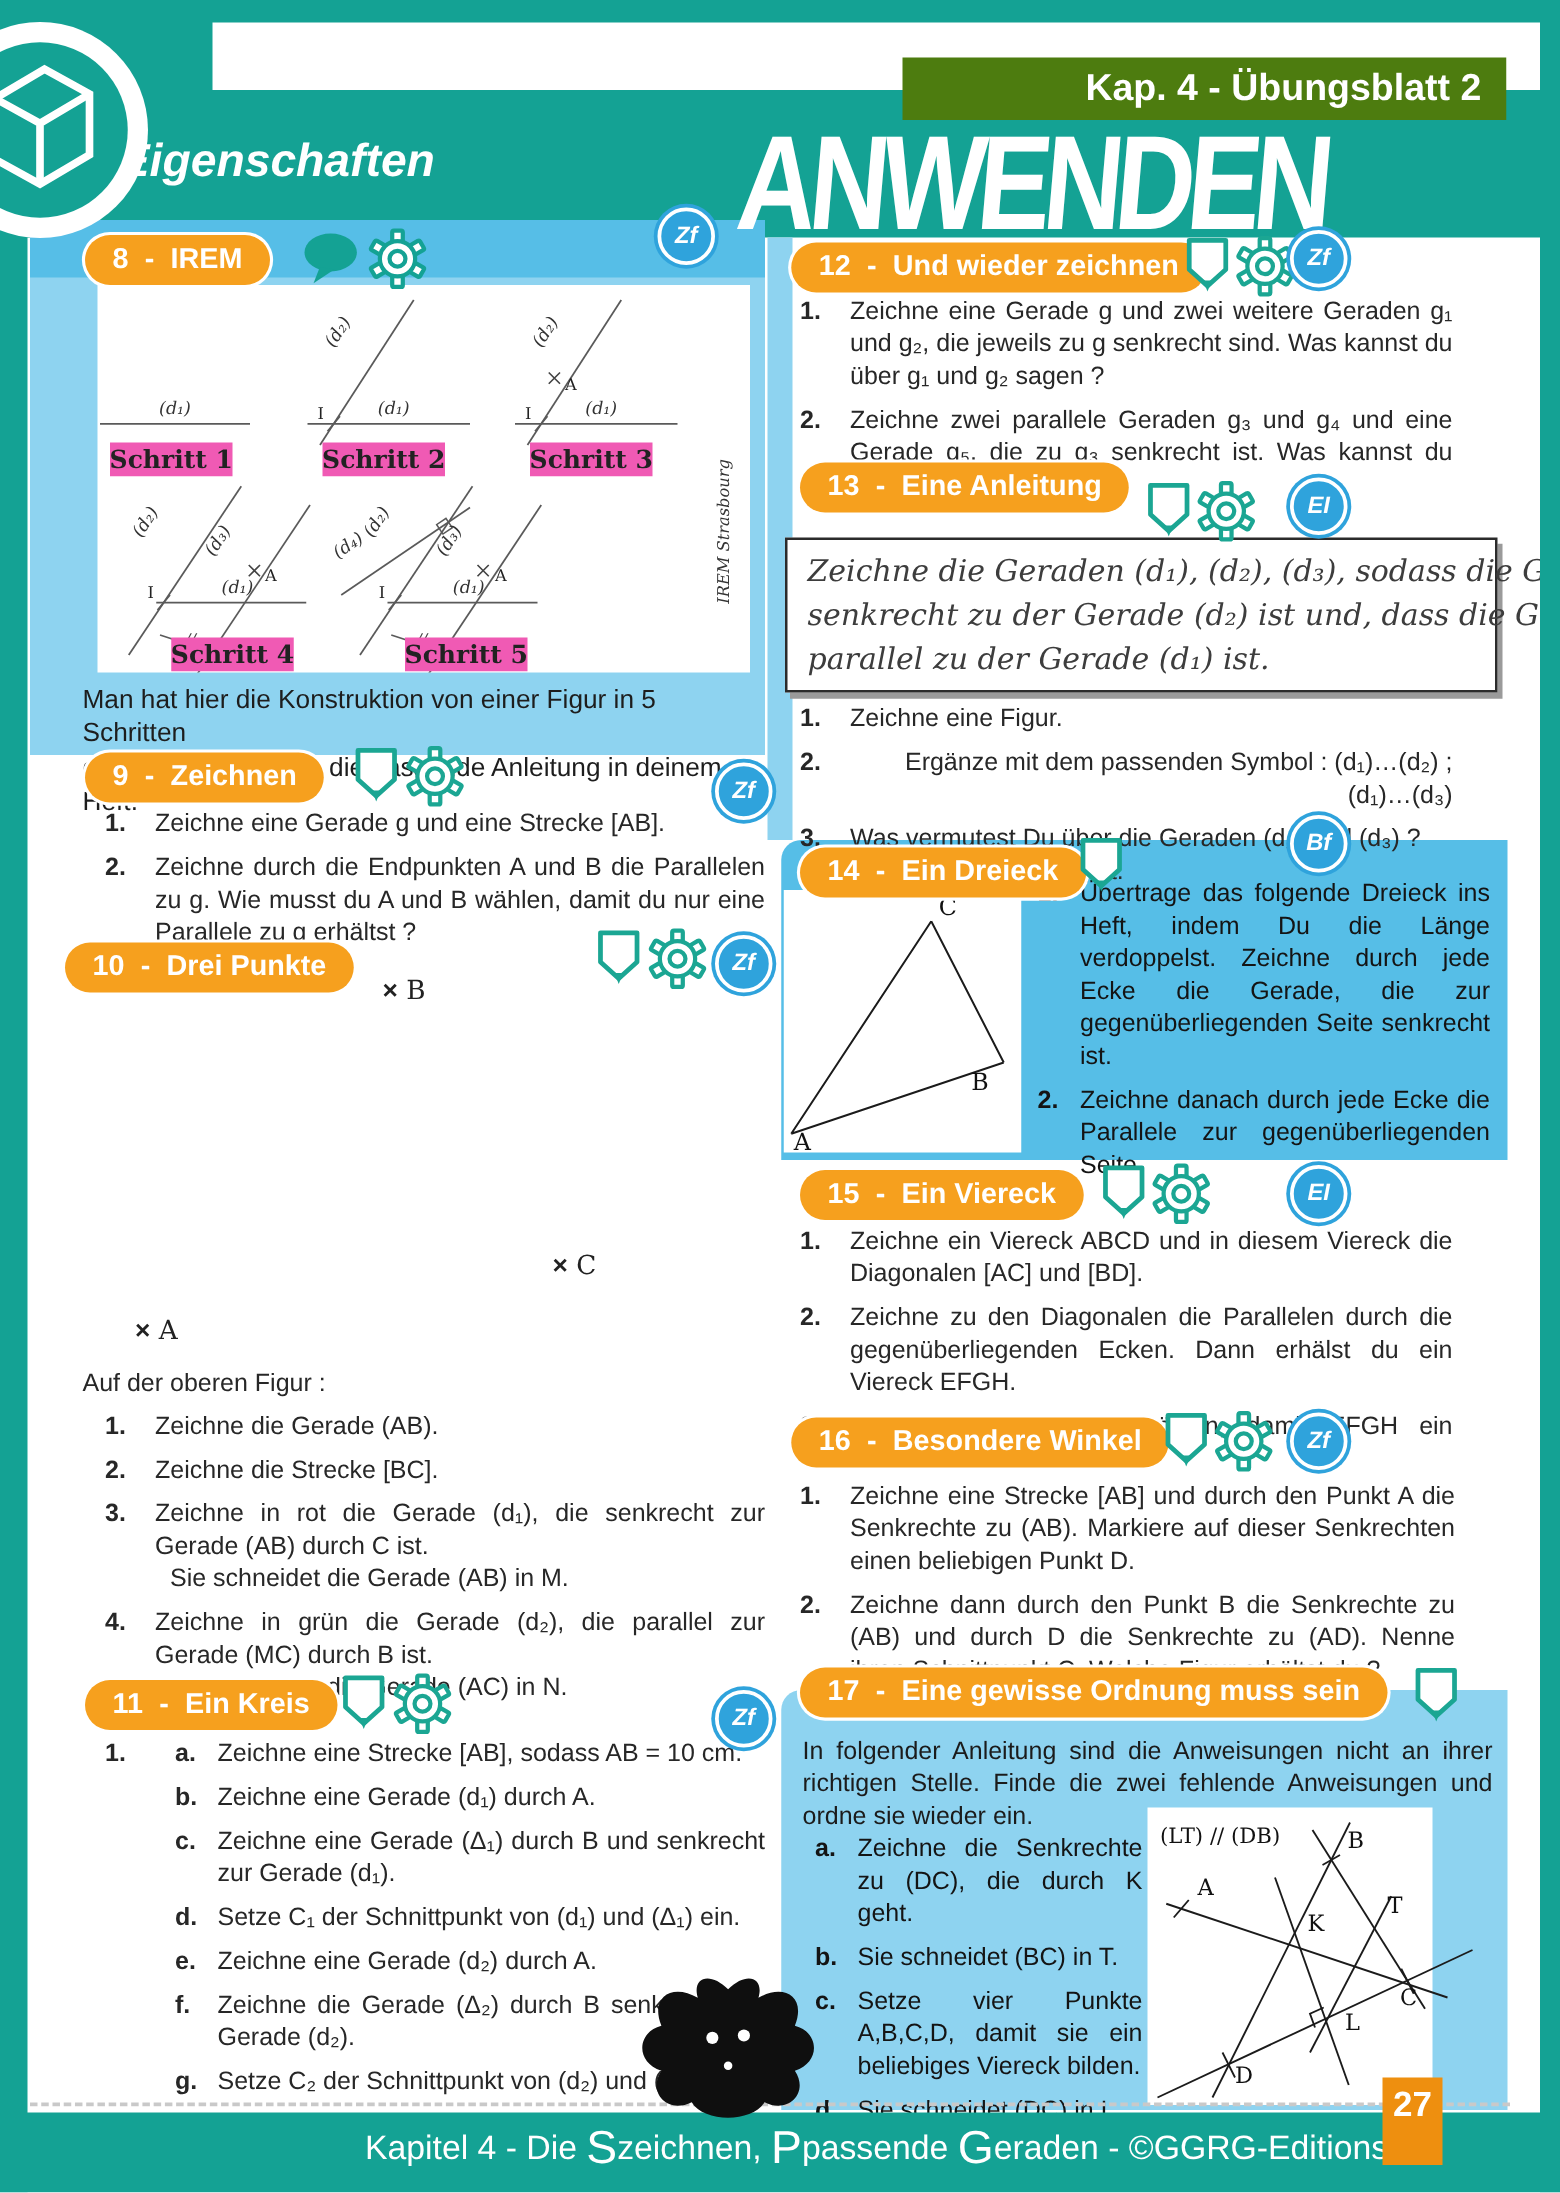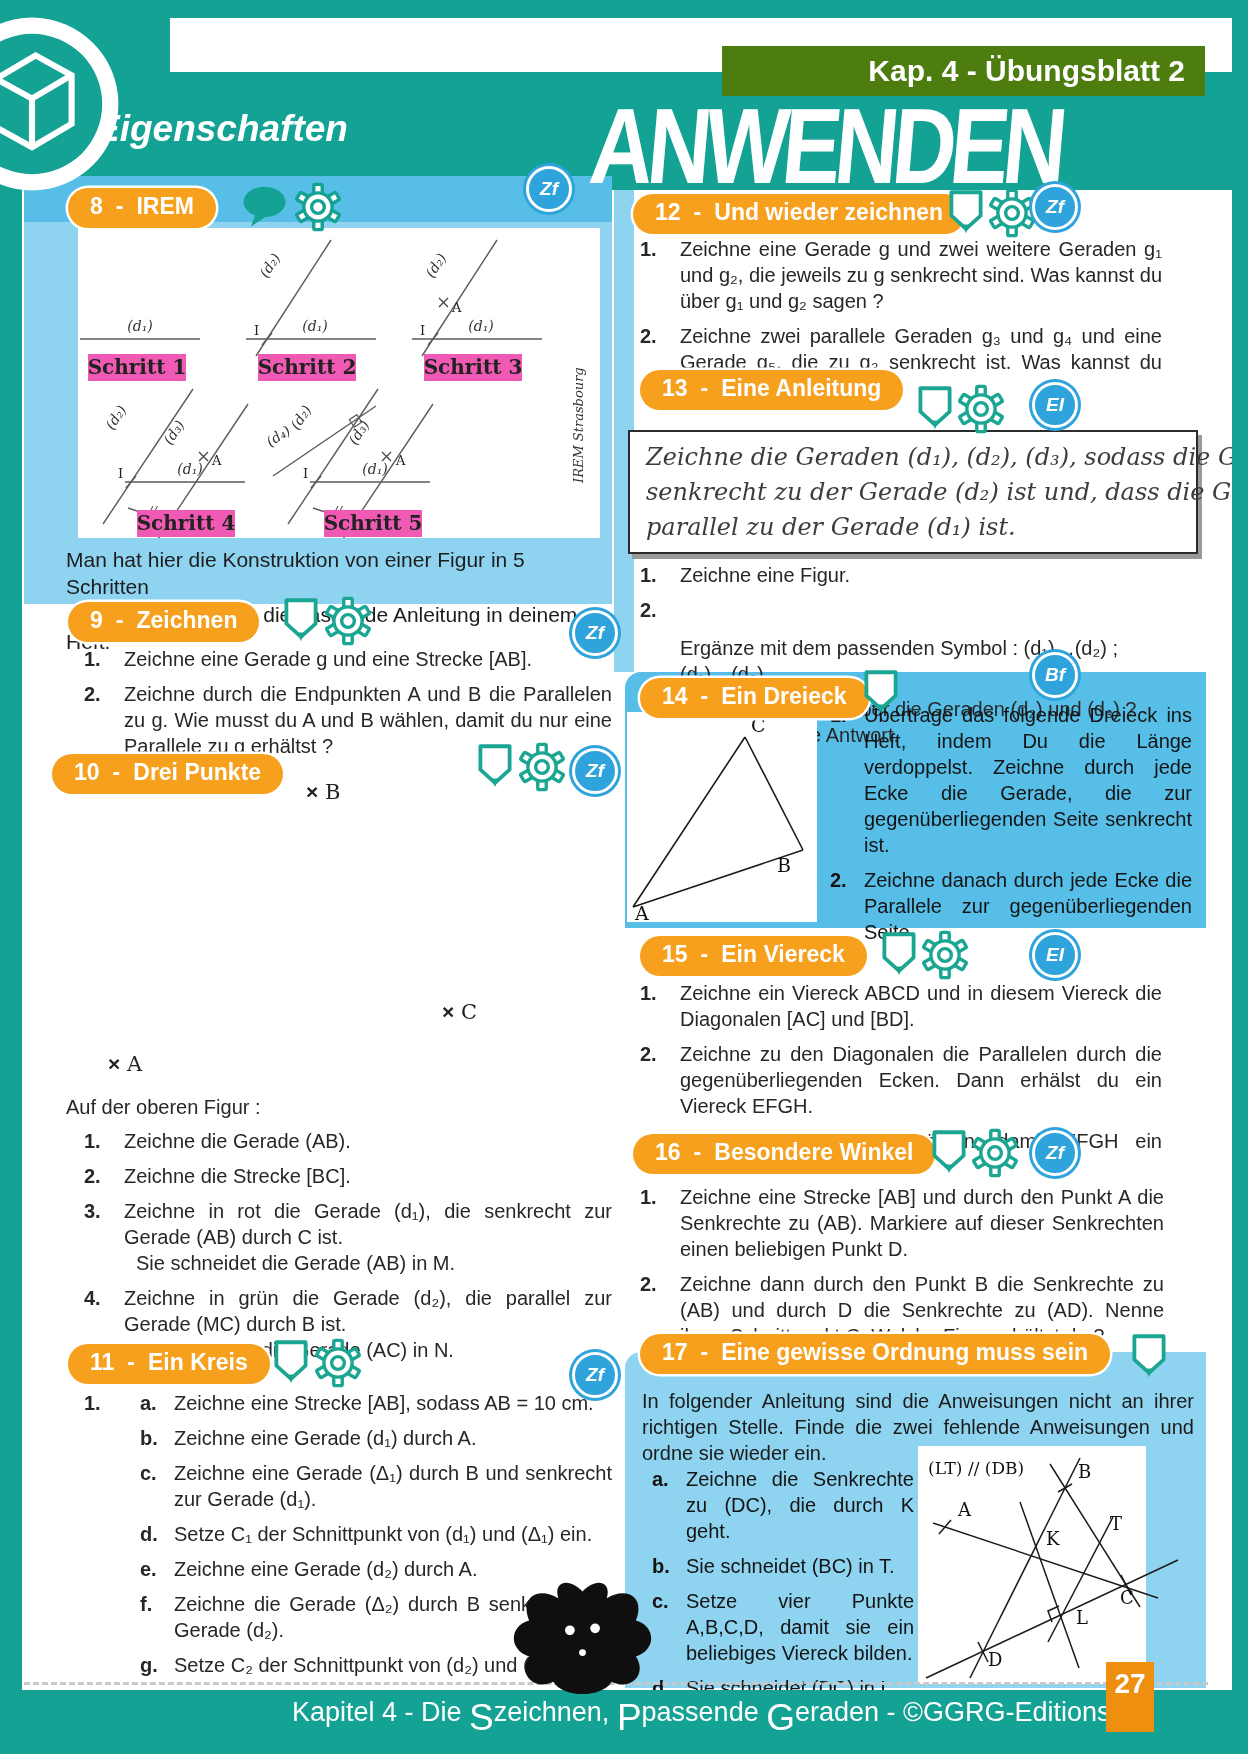"Ergänze mit dem passenden Symbol" span.t { margin-top: 38px -> none; text-align: left -> right }
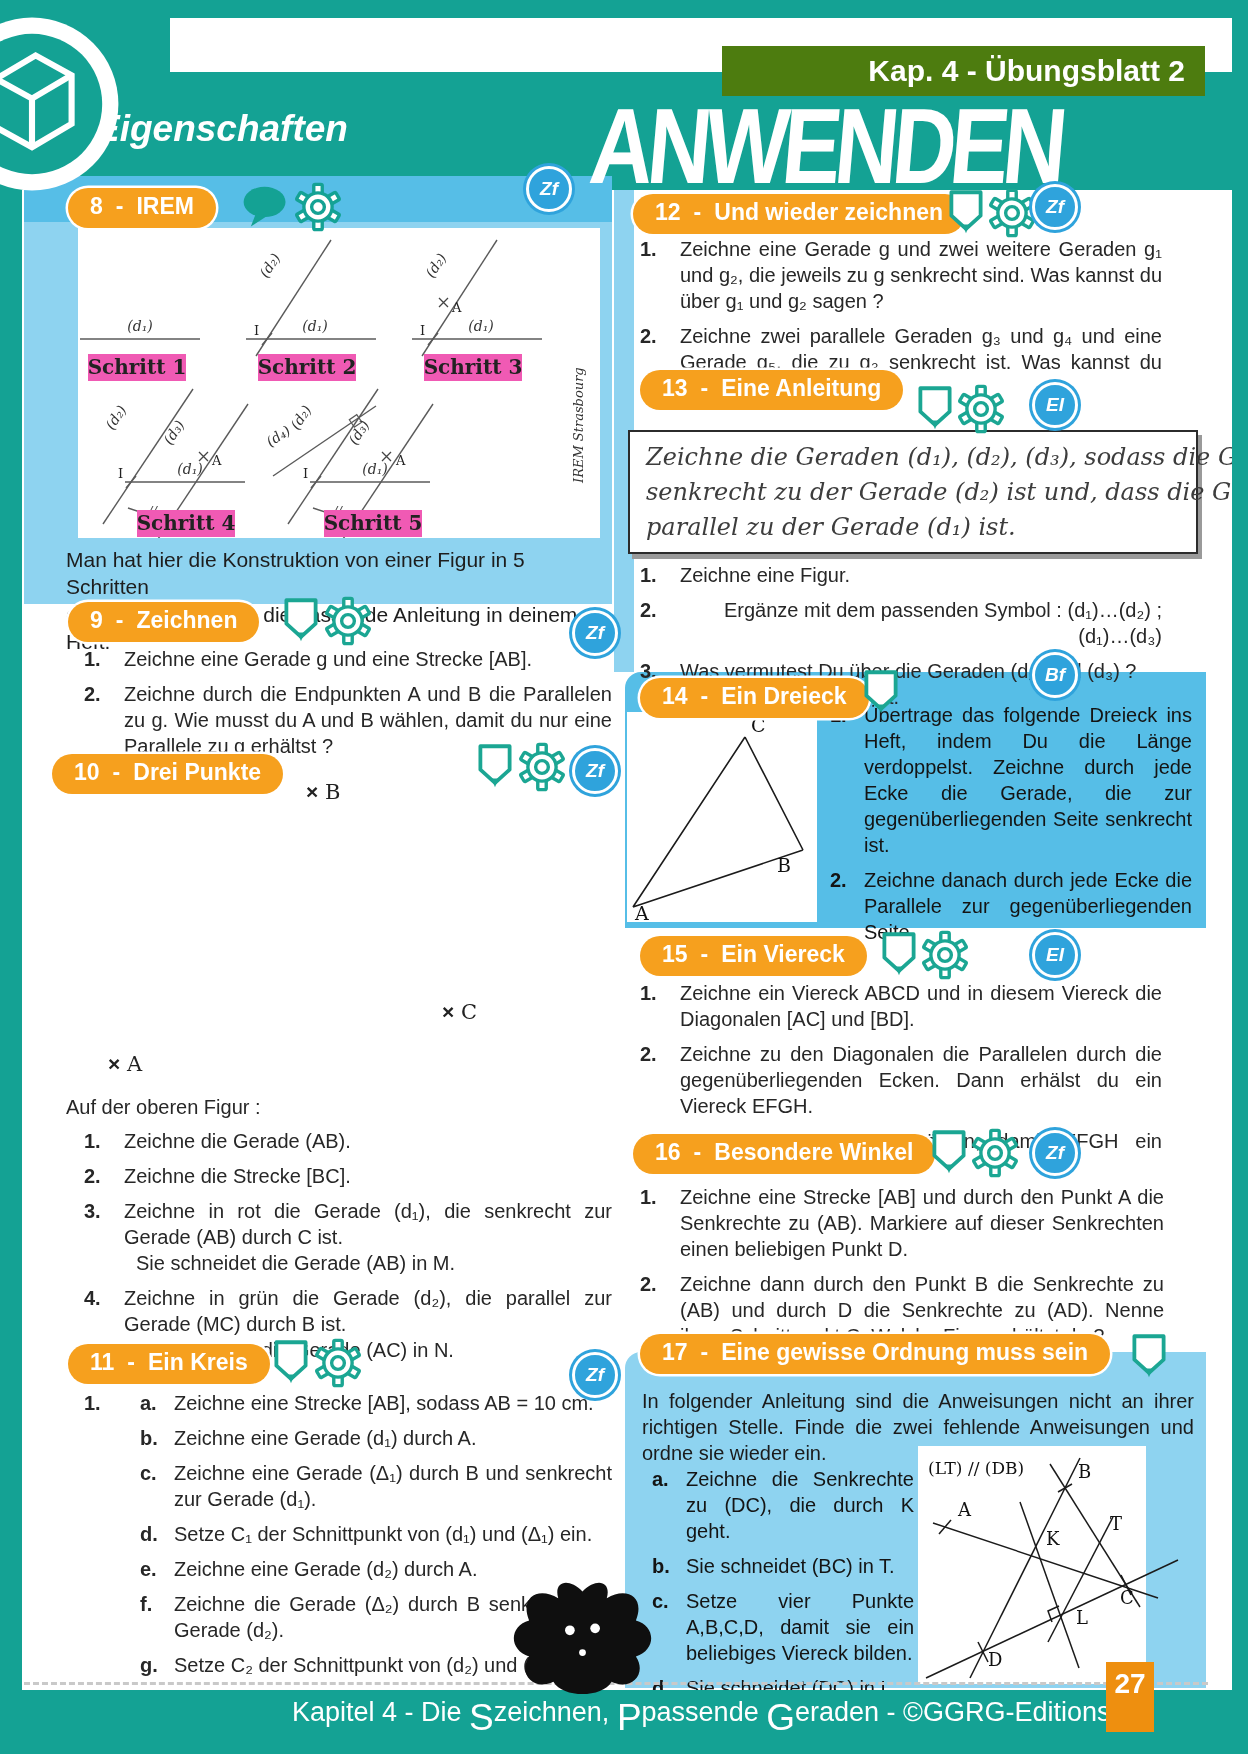"Kapitel 4 - Die" #footer-text { align-items: flex-start -> center }
